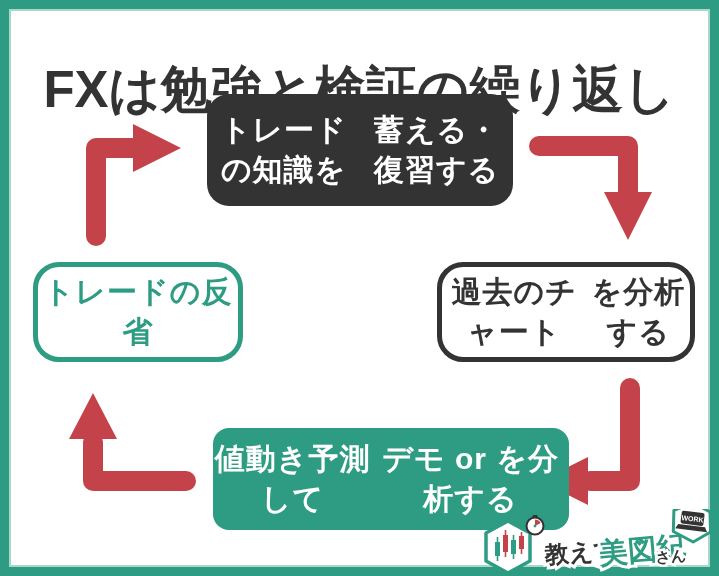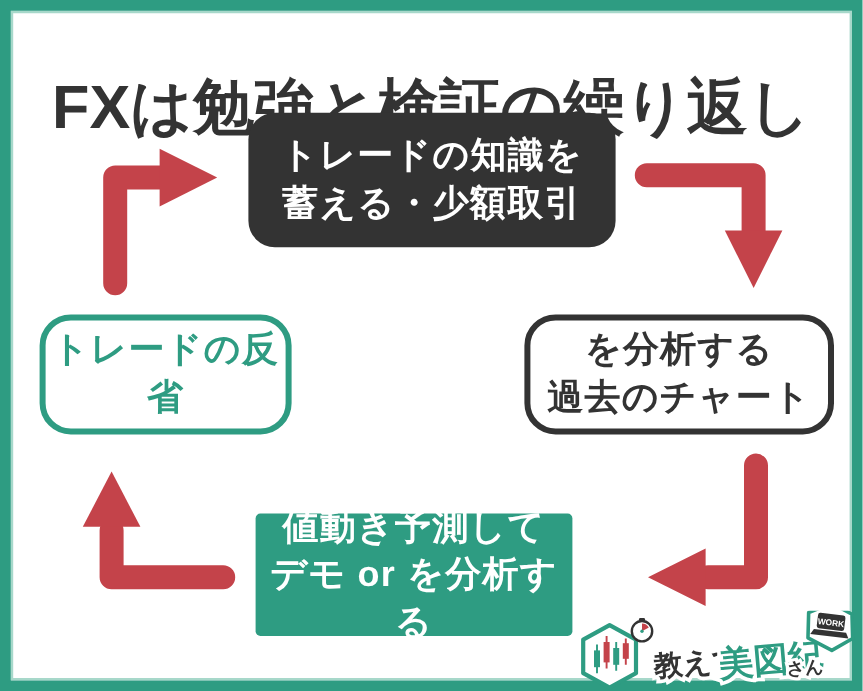"トレードの知識を" .box { flex-direction: column -> row }
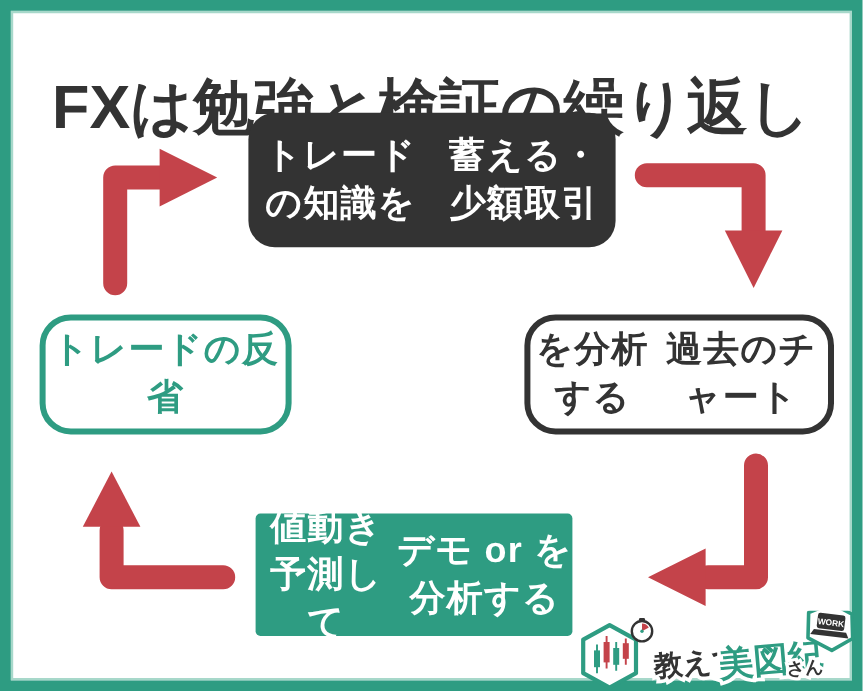"蓄える・少額取引" span { text: 少額取引 -> 復習する }
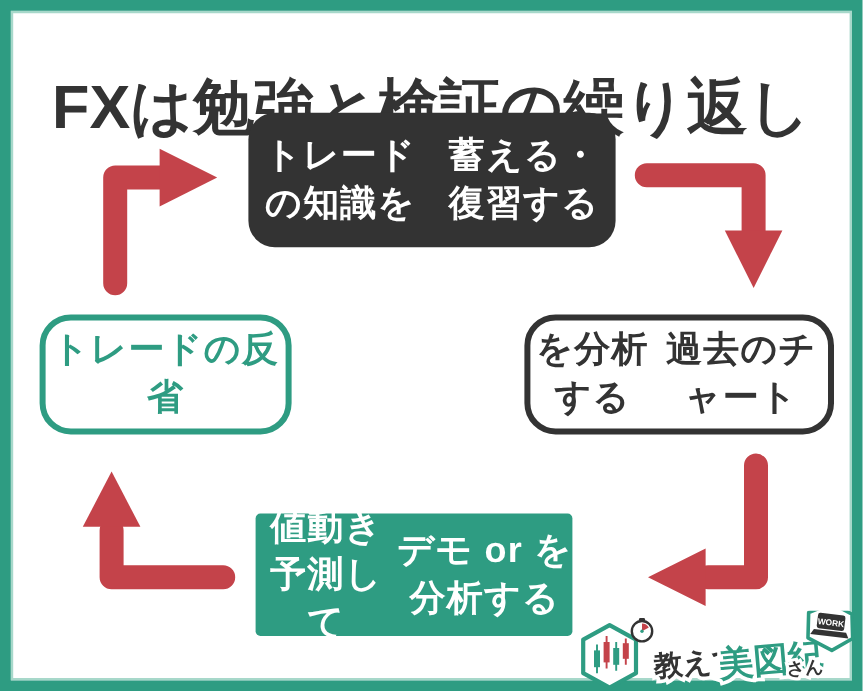"を分析する" span { order: before "過去のチャート" -> after "過去のチャート" }
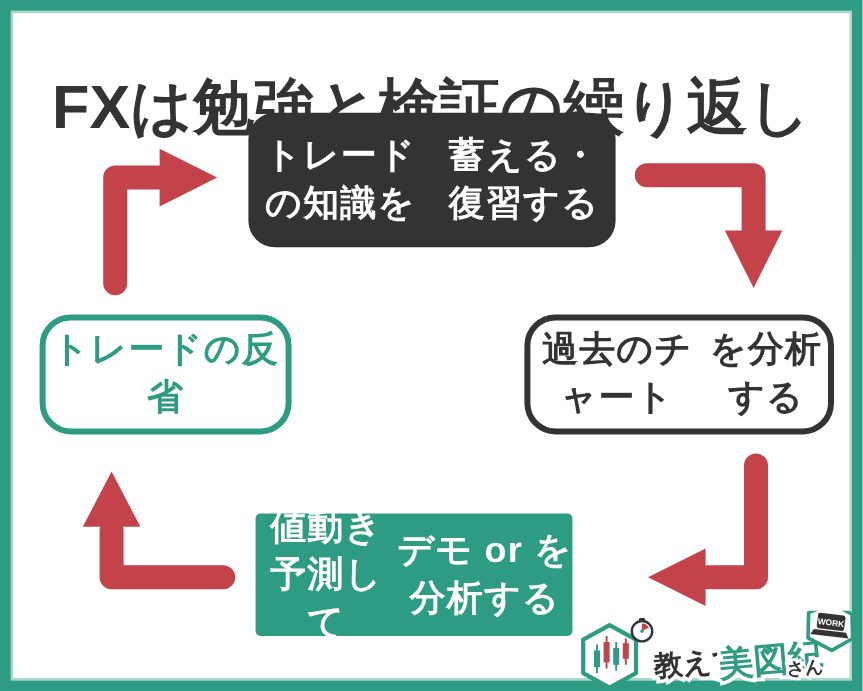"値動き予測して" .box-practice { border-radius: 4px -> 16px; width: 264px -> 356px }
